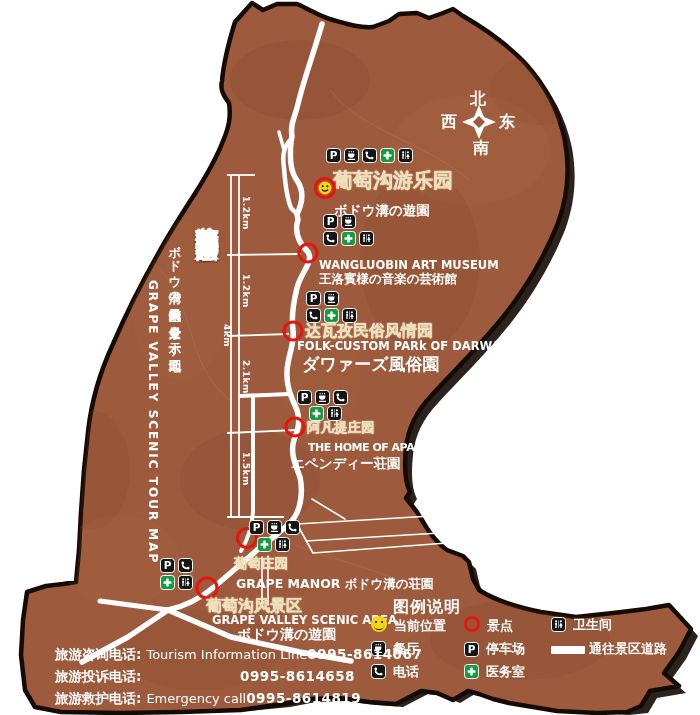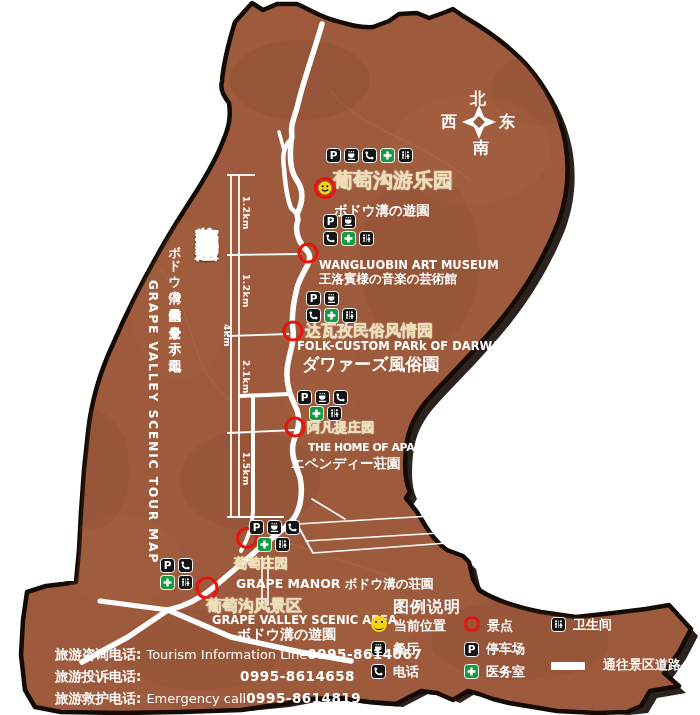"通往景区道路" div.abs { gap: 18px -> 4px; top: 656px -> 640px }
